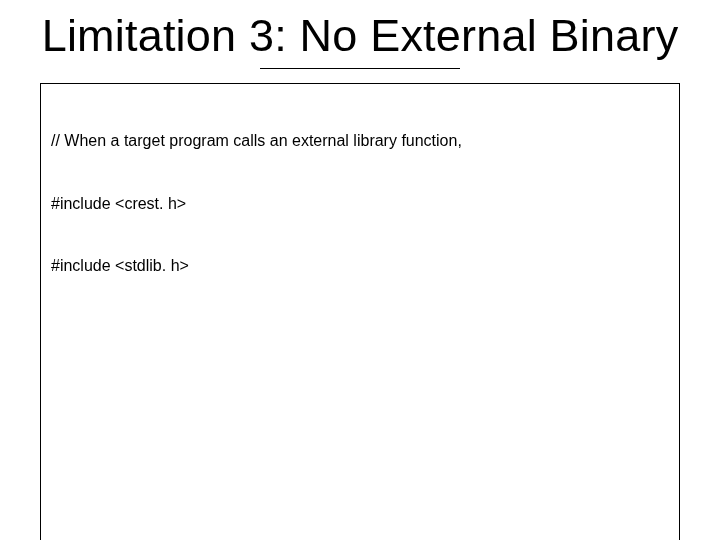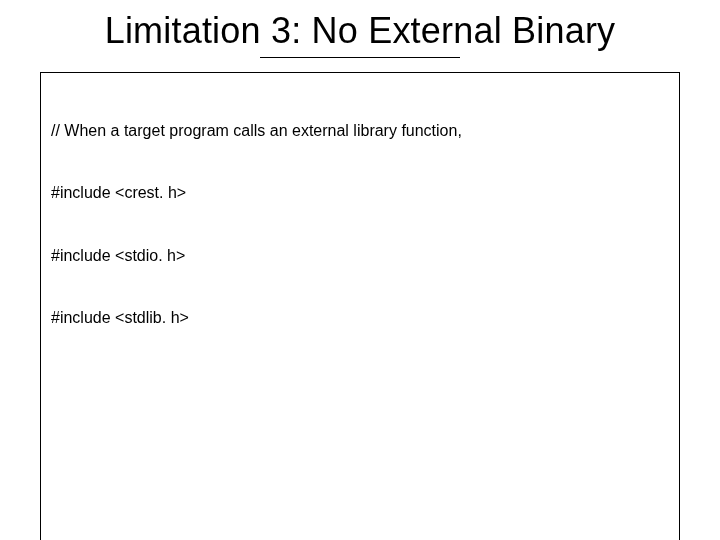"Limitation 3: No External Binary" .title { font-size: 36px -> 45px }
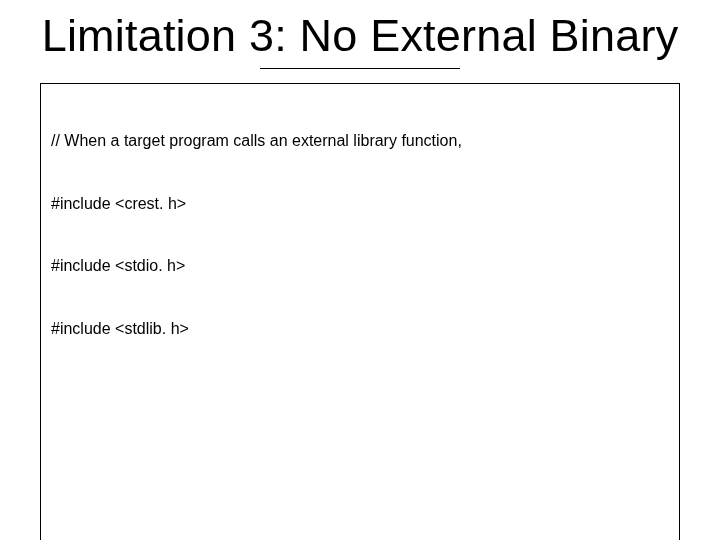"#include <stdio. h>" span.code-line { html: <span>#include &lt;stdio. h&gt;</span> -> none }
